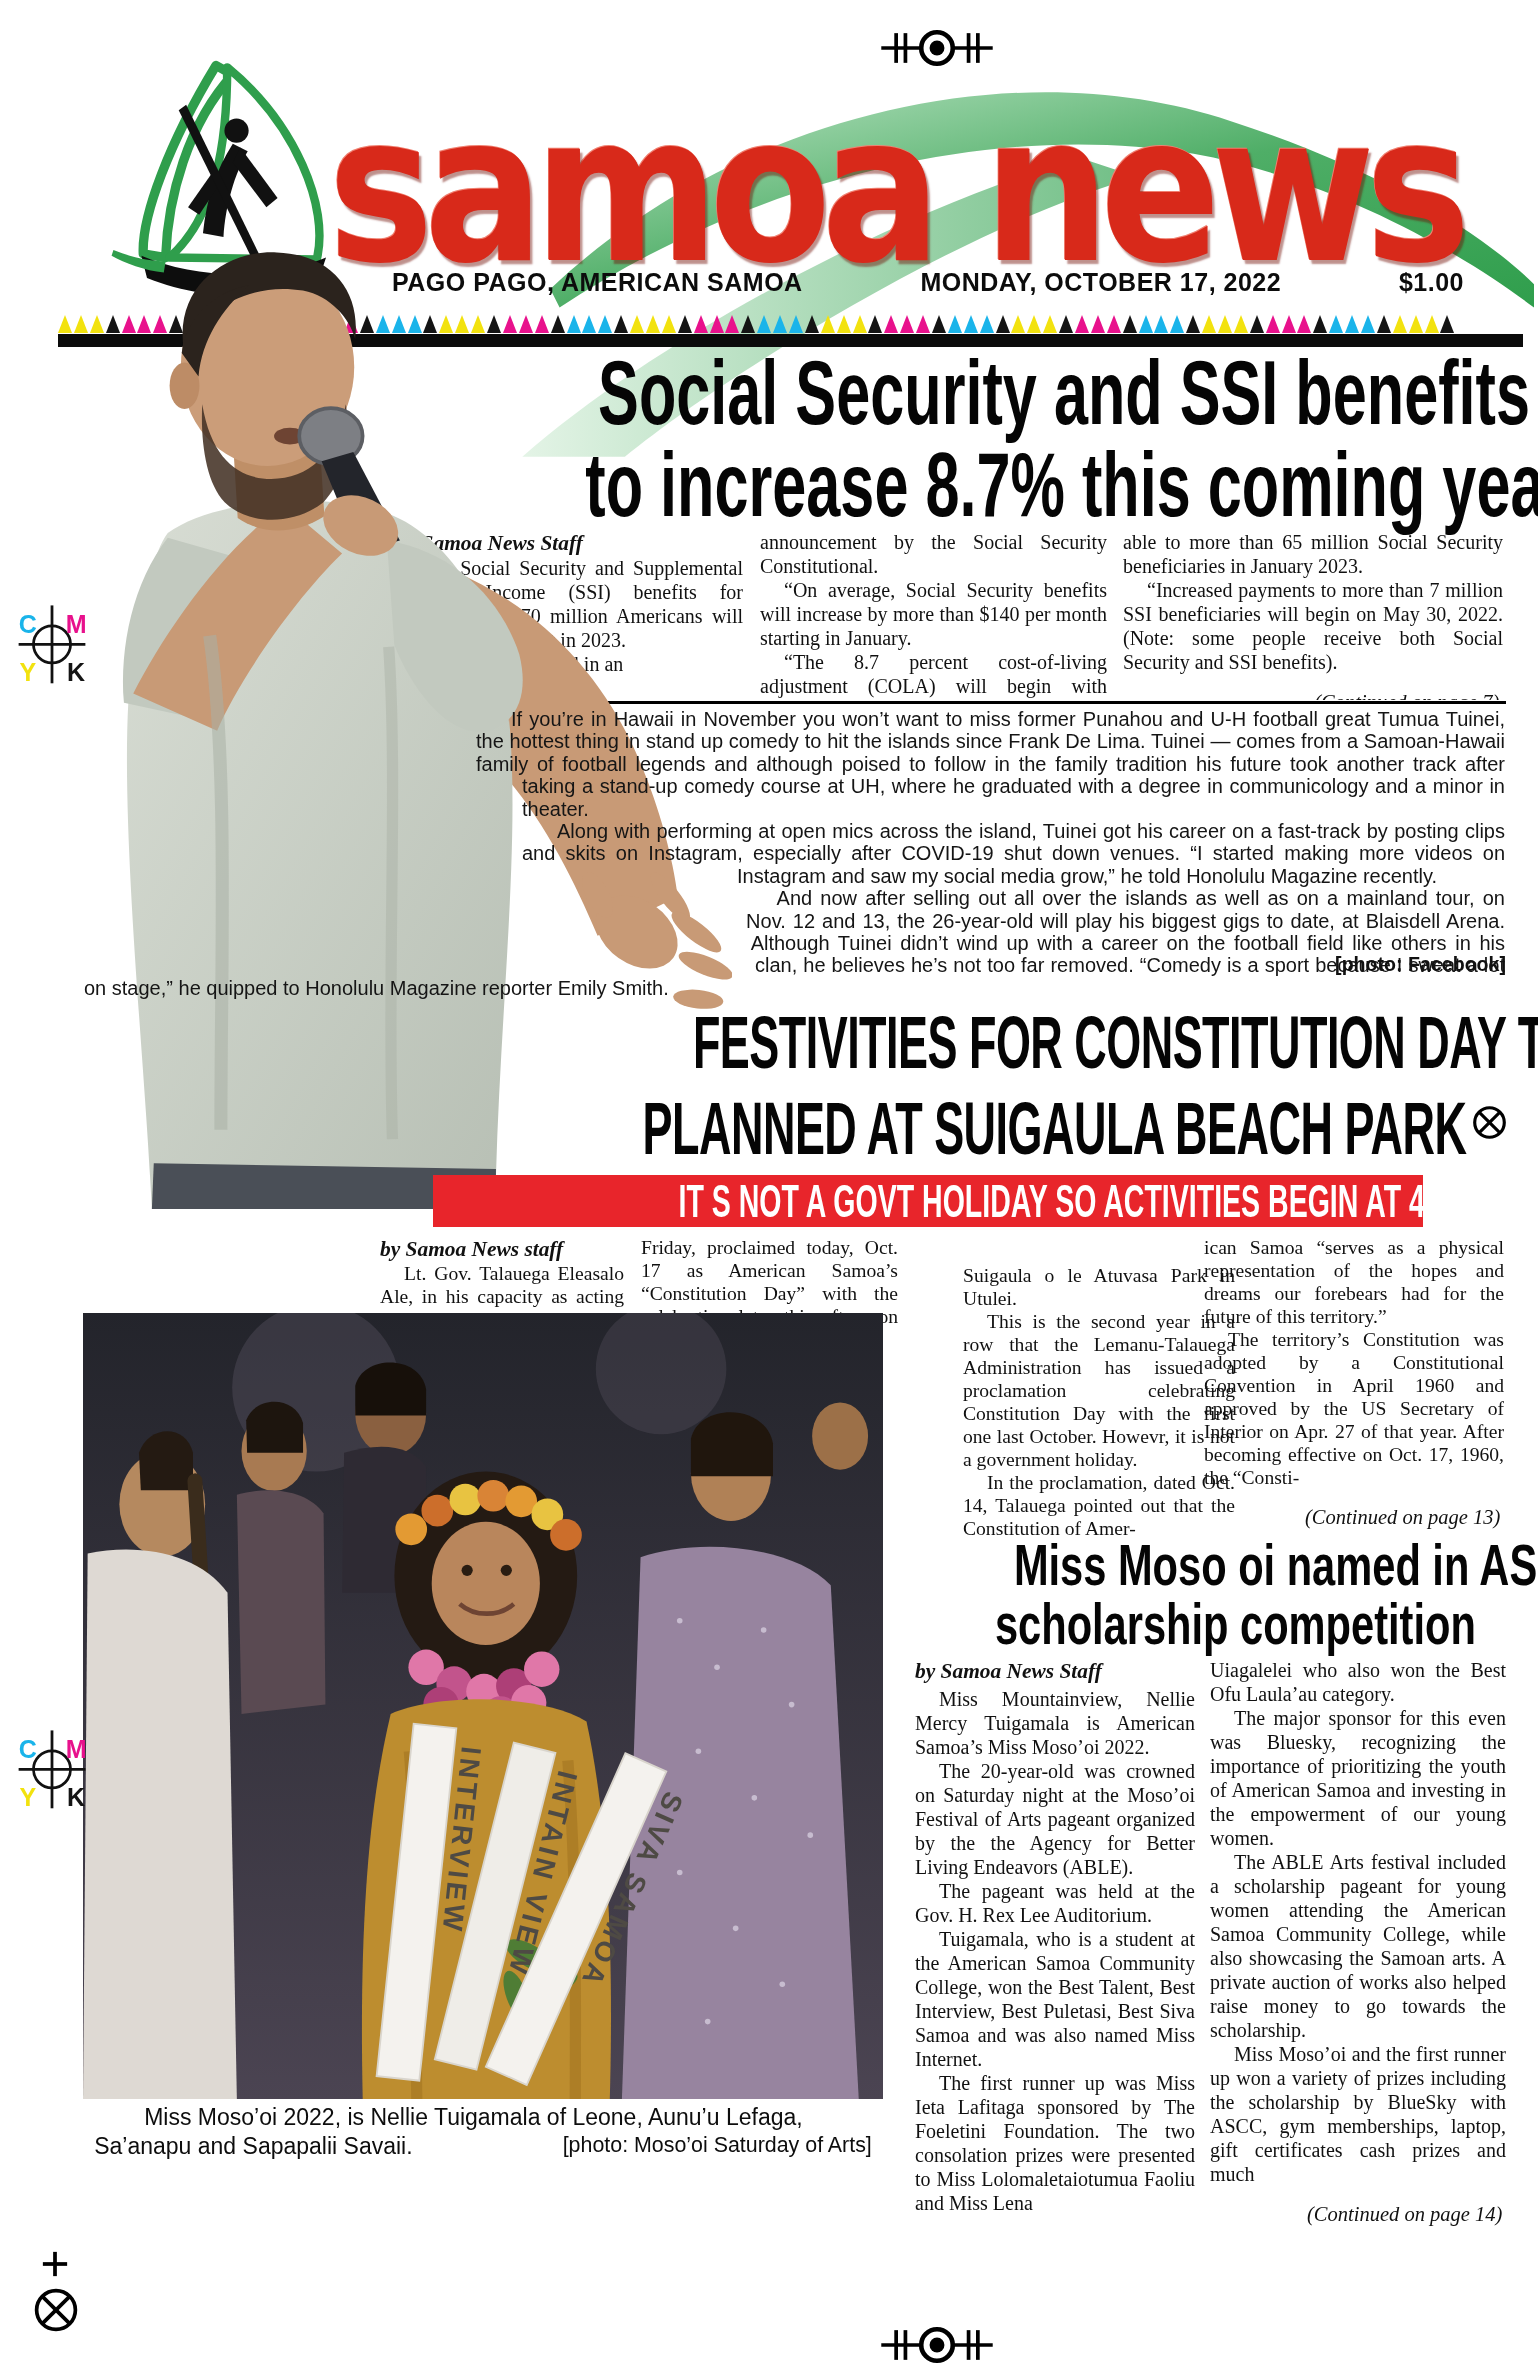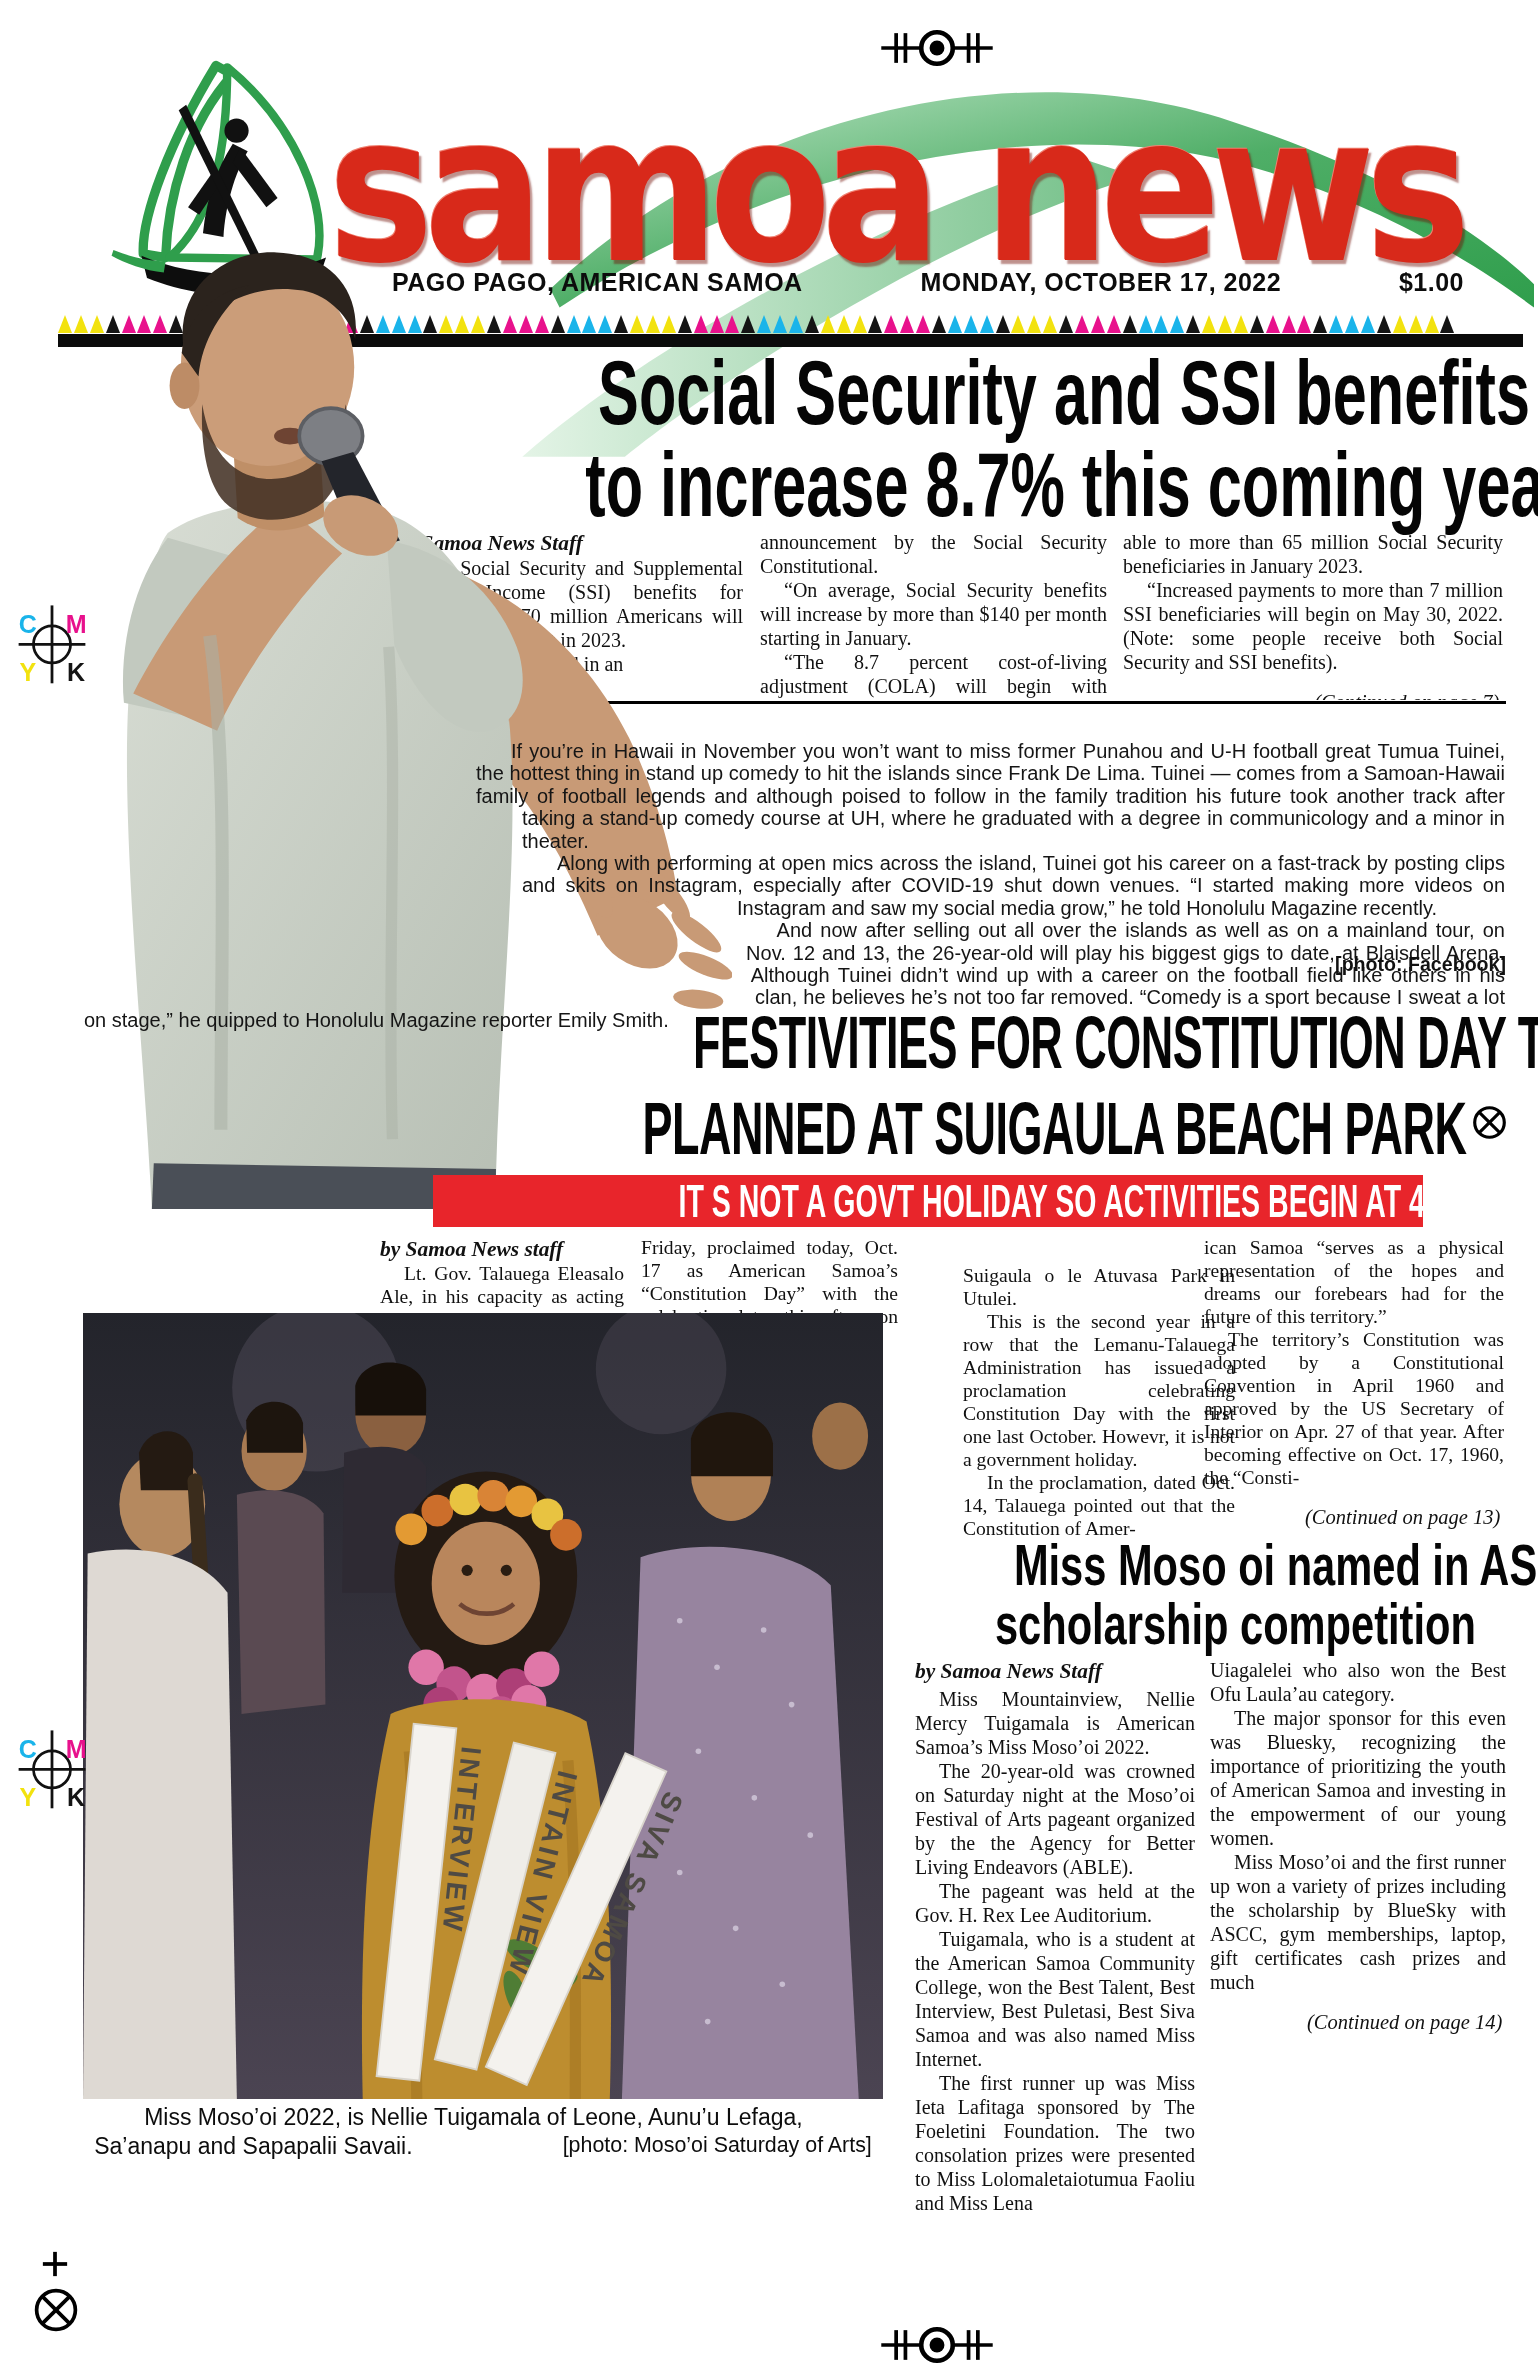"If you’re in Hawaii in" #feature { top: 740px -> 708px }
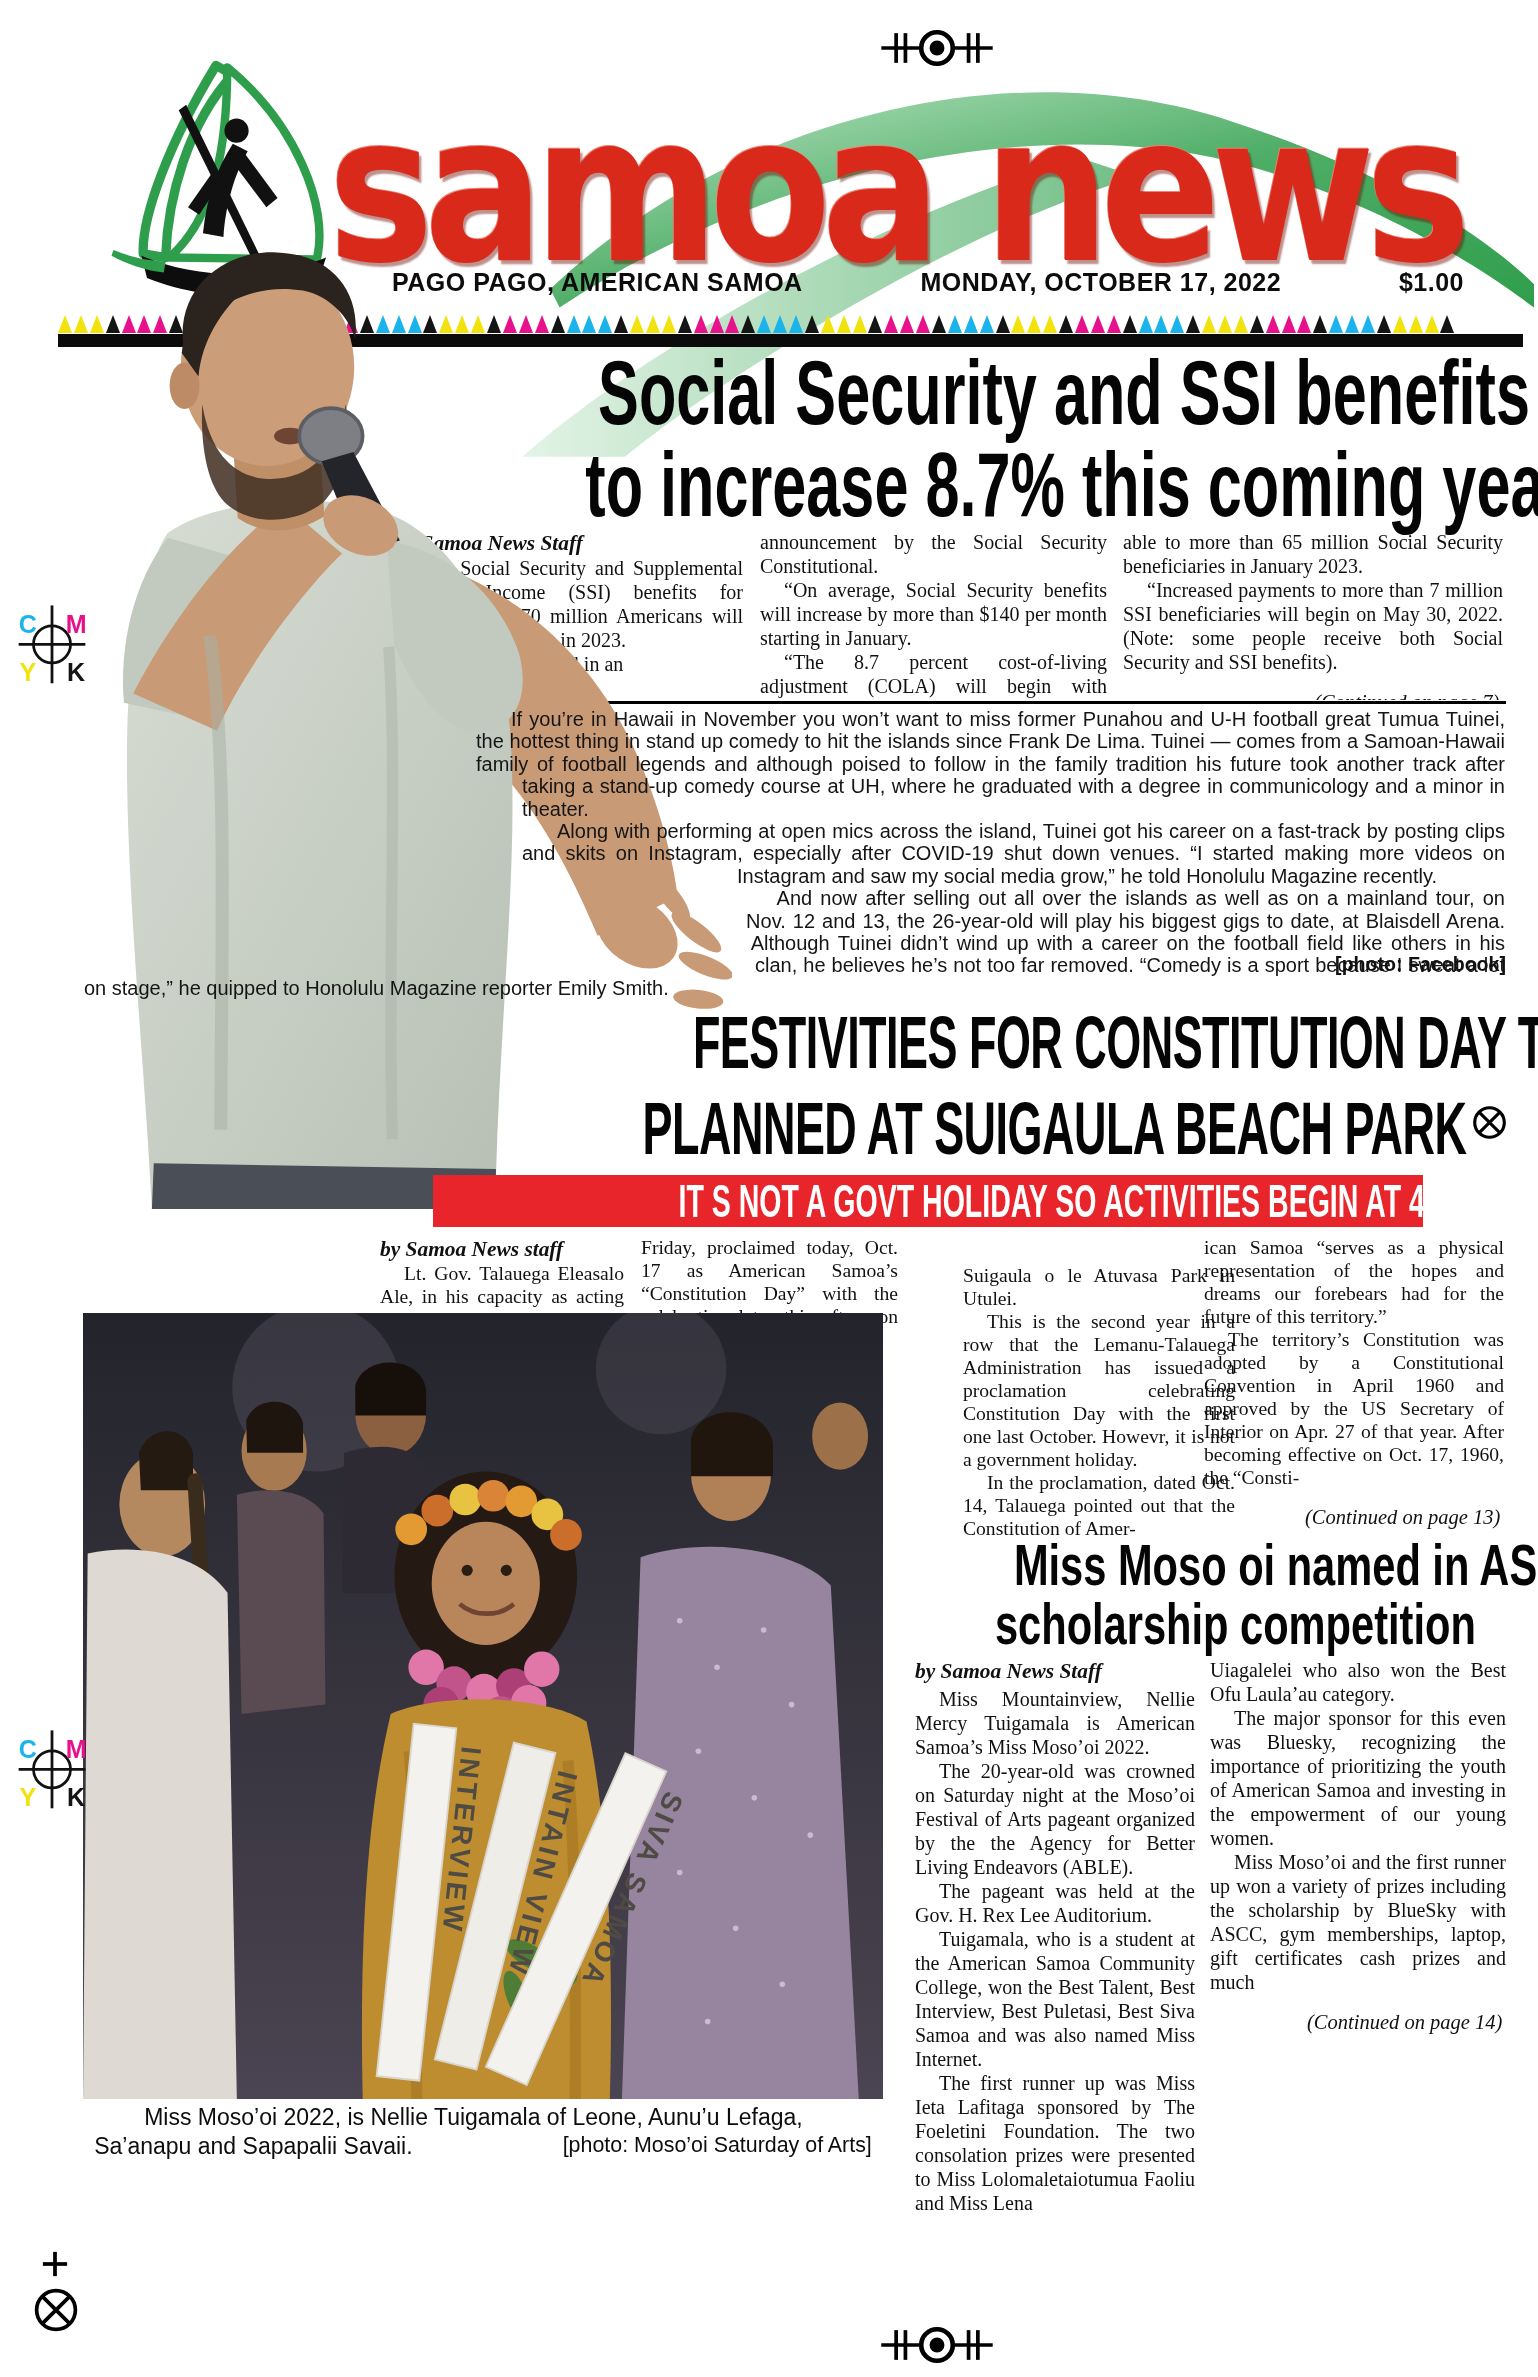"The ABLE Arts festival included" p { html: none -> <p>The ABLE Arts festival included a scholarship pageant for young women attending the American Samoa Community College, while also showcasing the Samoan arts. A private auction of works also helped raise money to go towards the scholarship.</p> }
